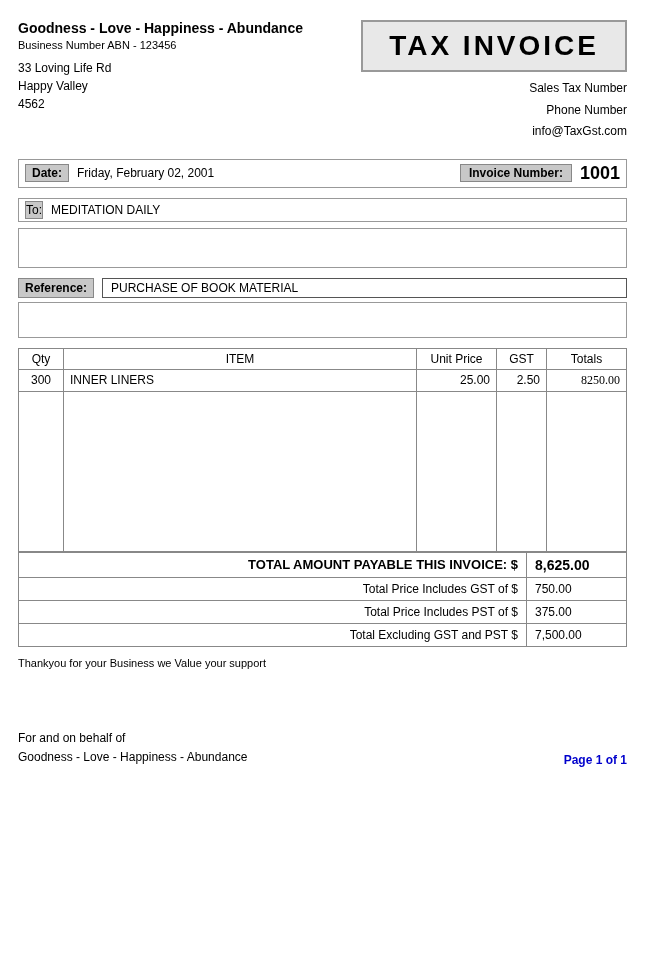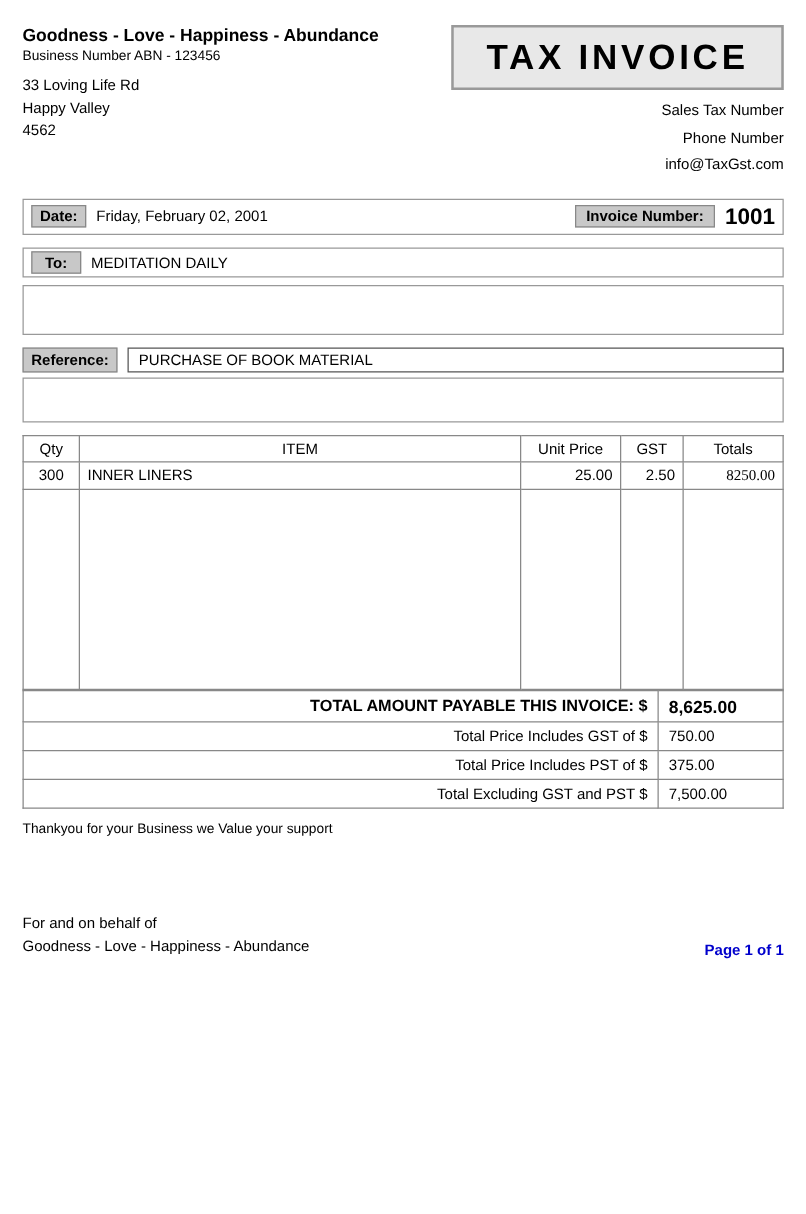"To:" .to-label { font-weight: bold -> normal; padding: 1px 10px -> 1px 0 }
